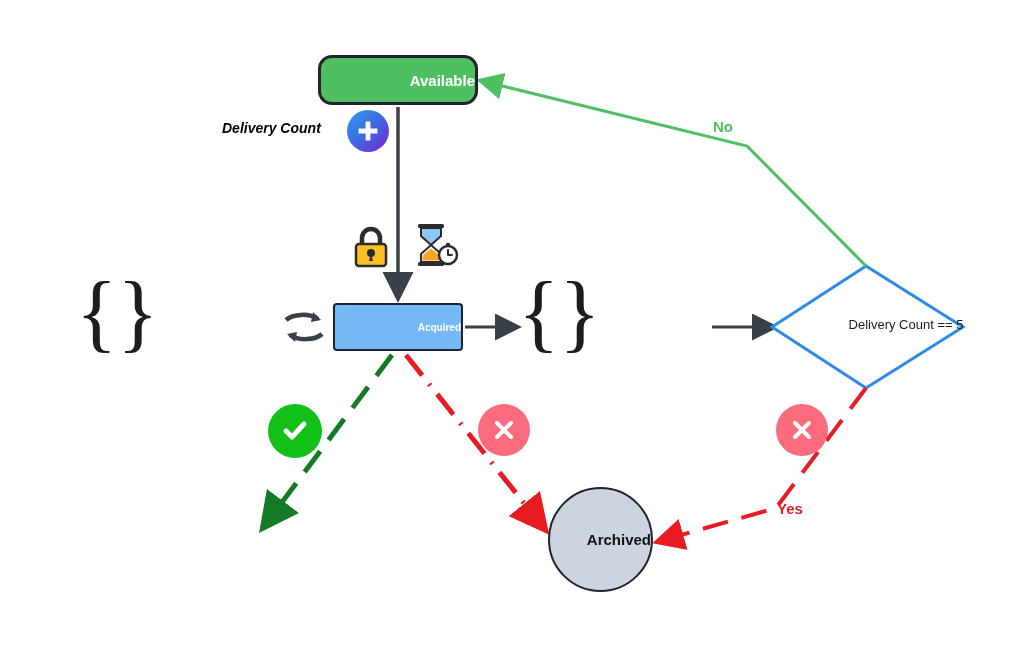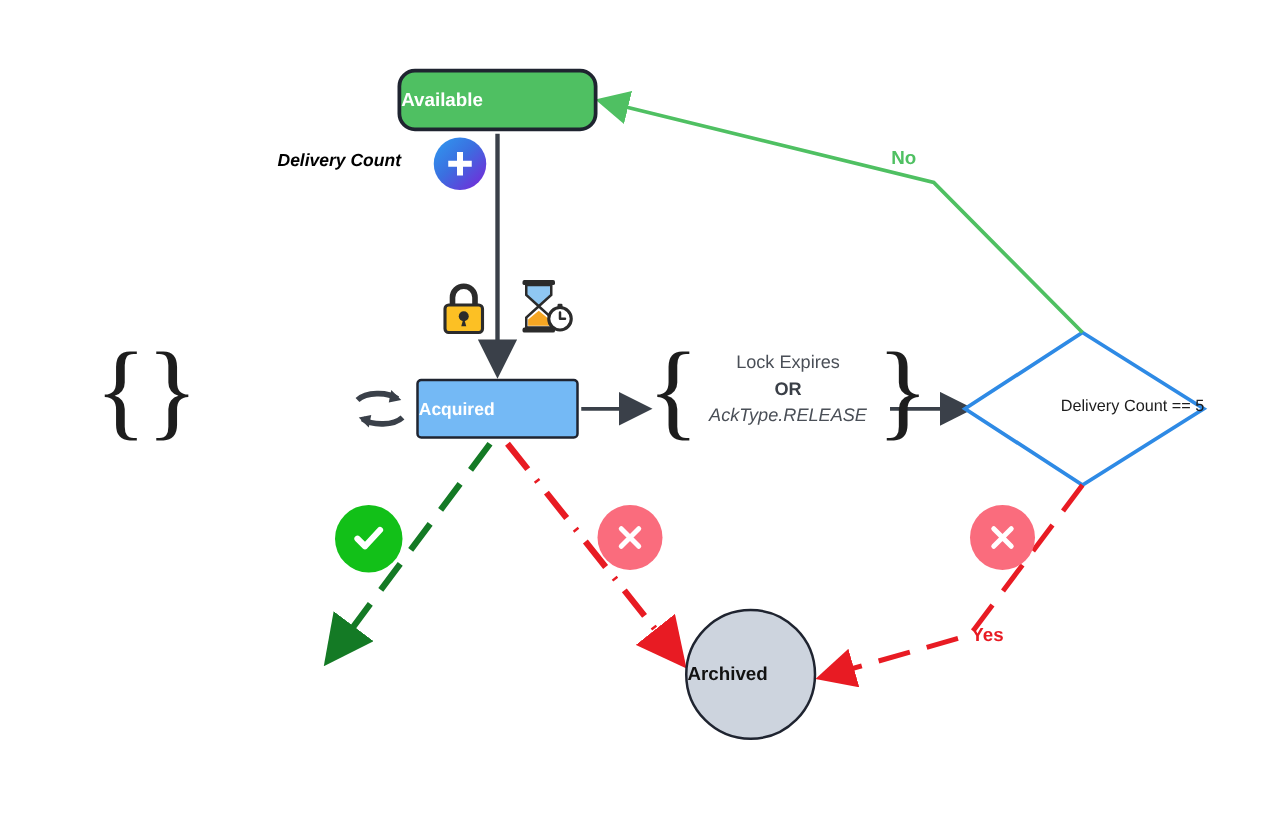"Available" .node { justify-content: flex-start -> flex-end }
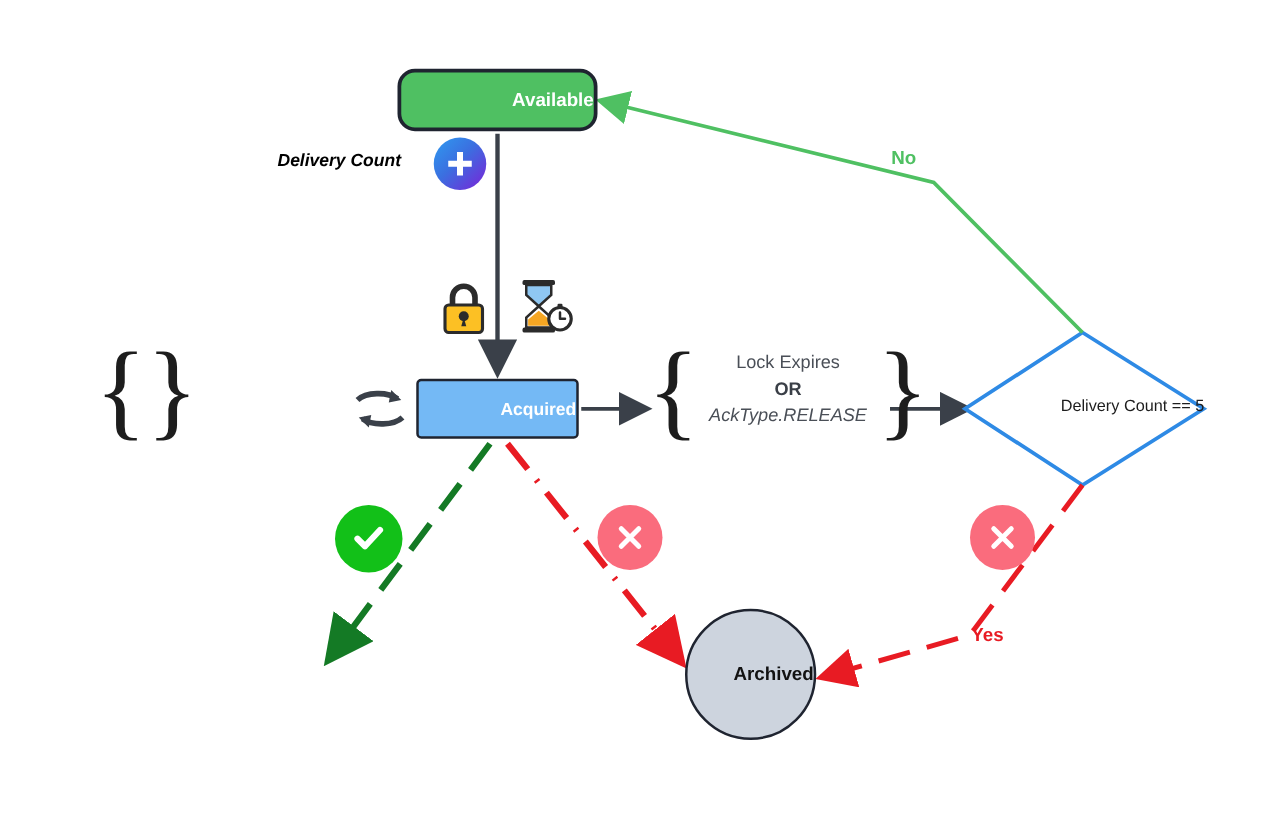"Lock Expires" span.brace-text { html: <span> <span>Lock Expires</span><br> <span>OR</span><br> <span>AckType.RELEASE</span> </span> -> none }
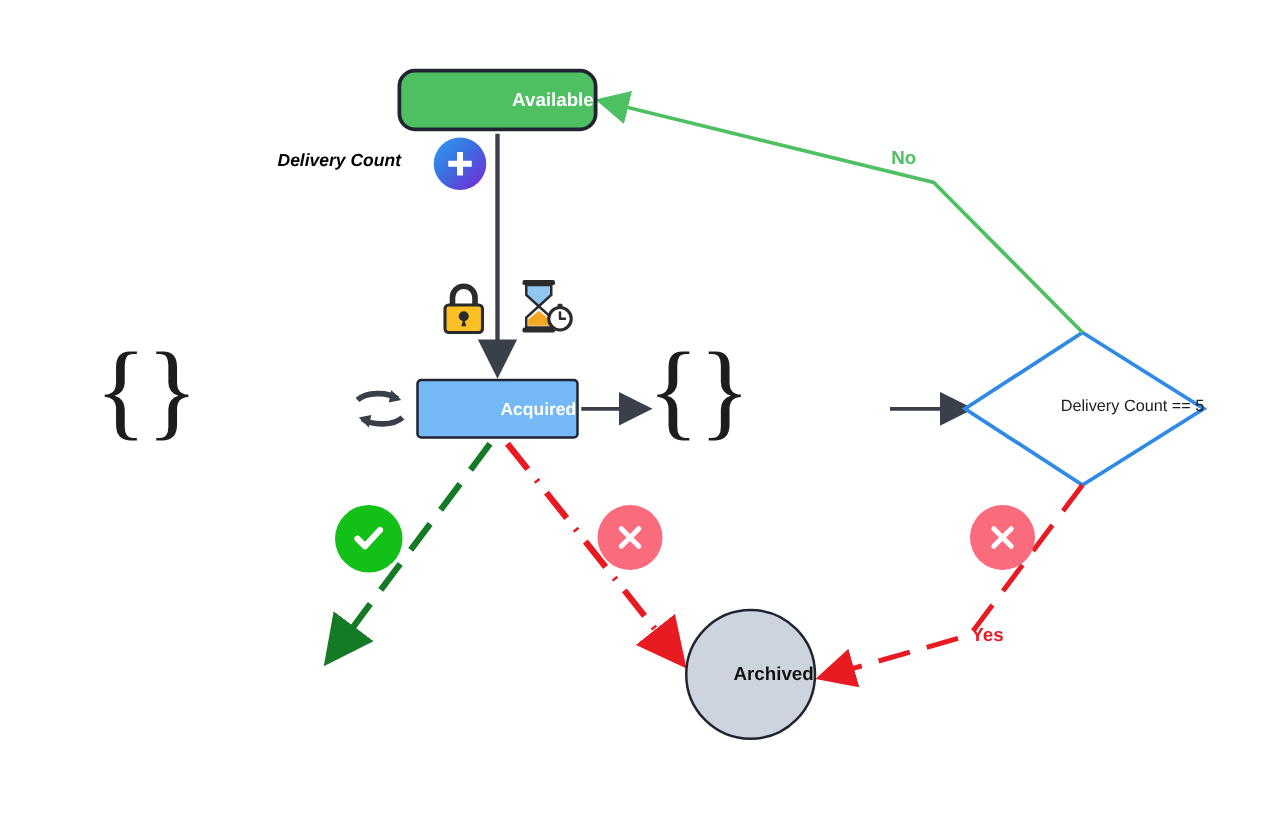"Acquired" #node-acquired { font-size: 14px -> 10px }
